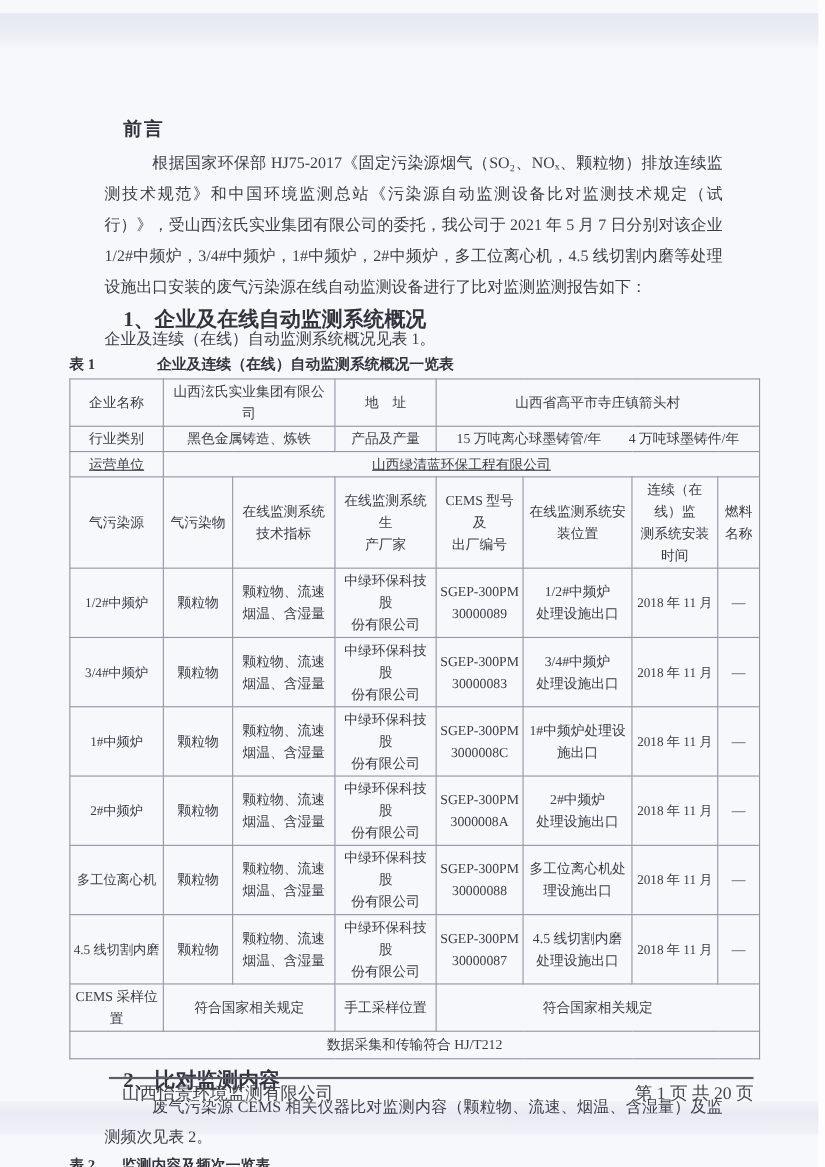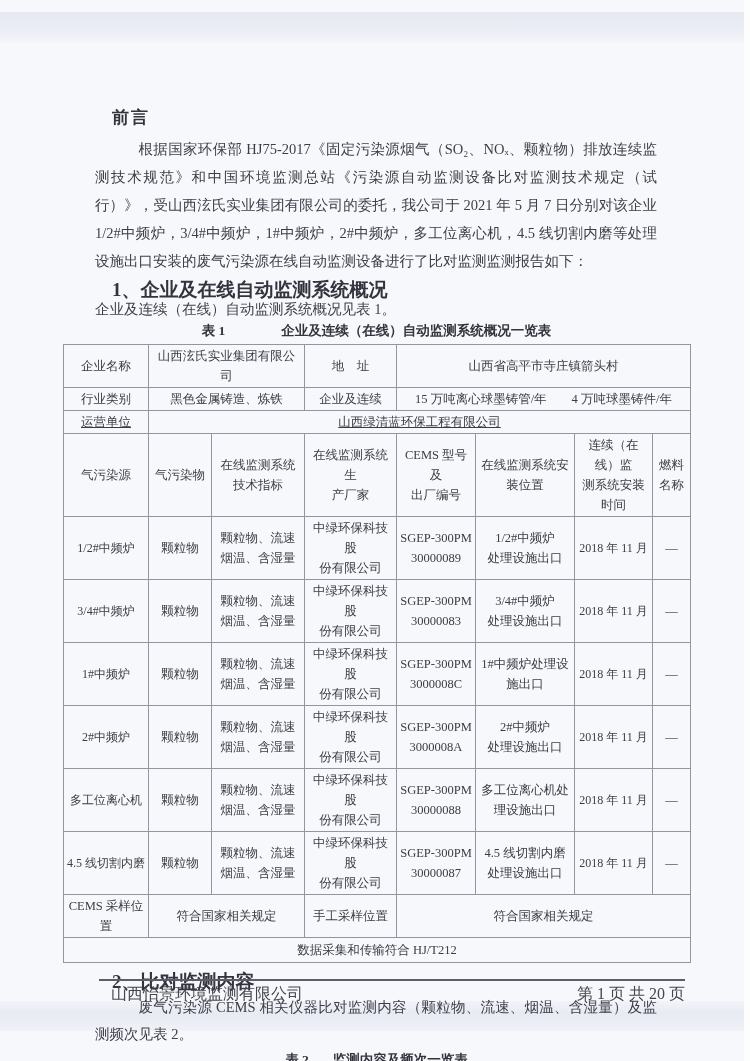"表 1" .caption { justify-content: center -> flex-start }
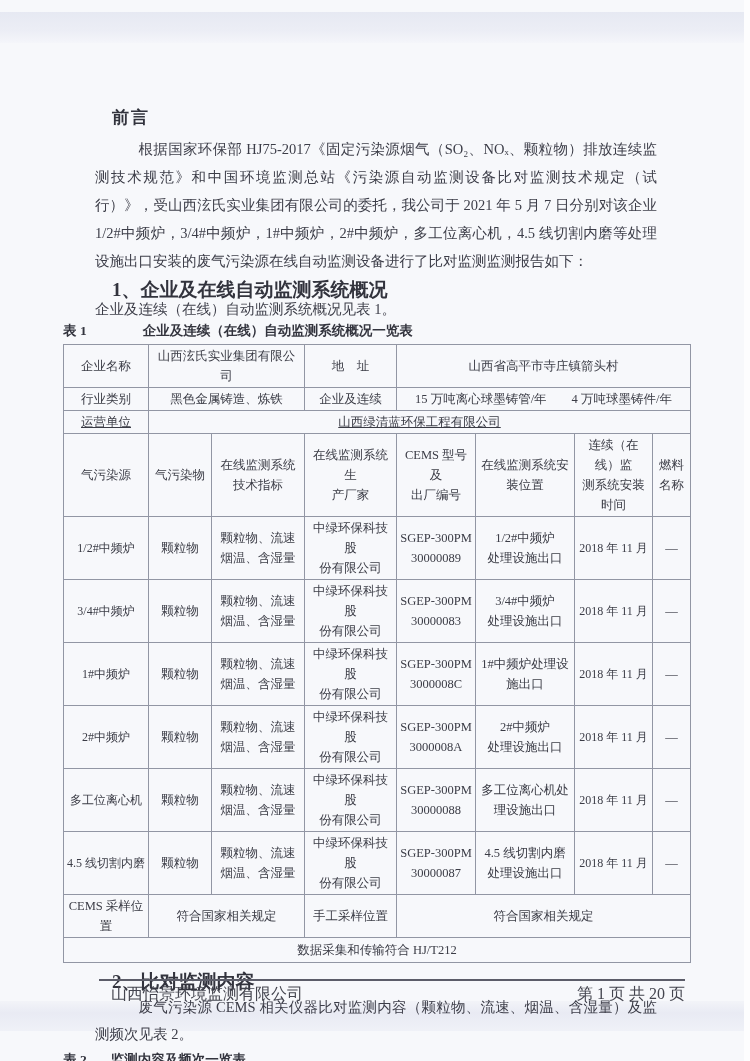"企业及连续" td { text: 企业及连续 -> 产品及产量 }
